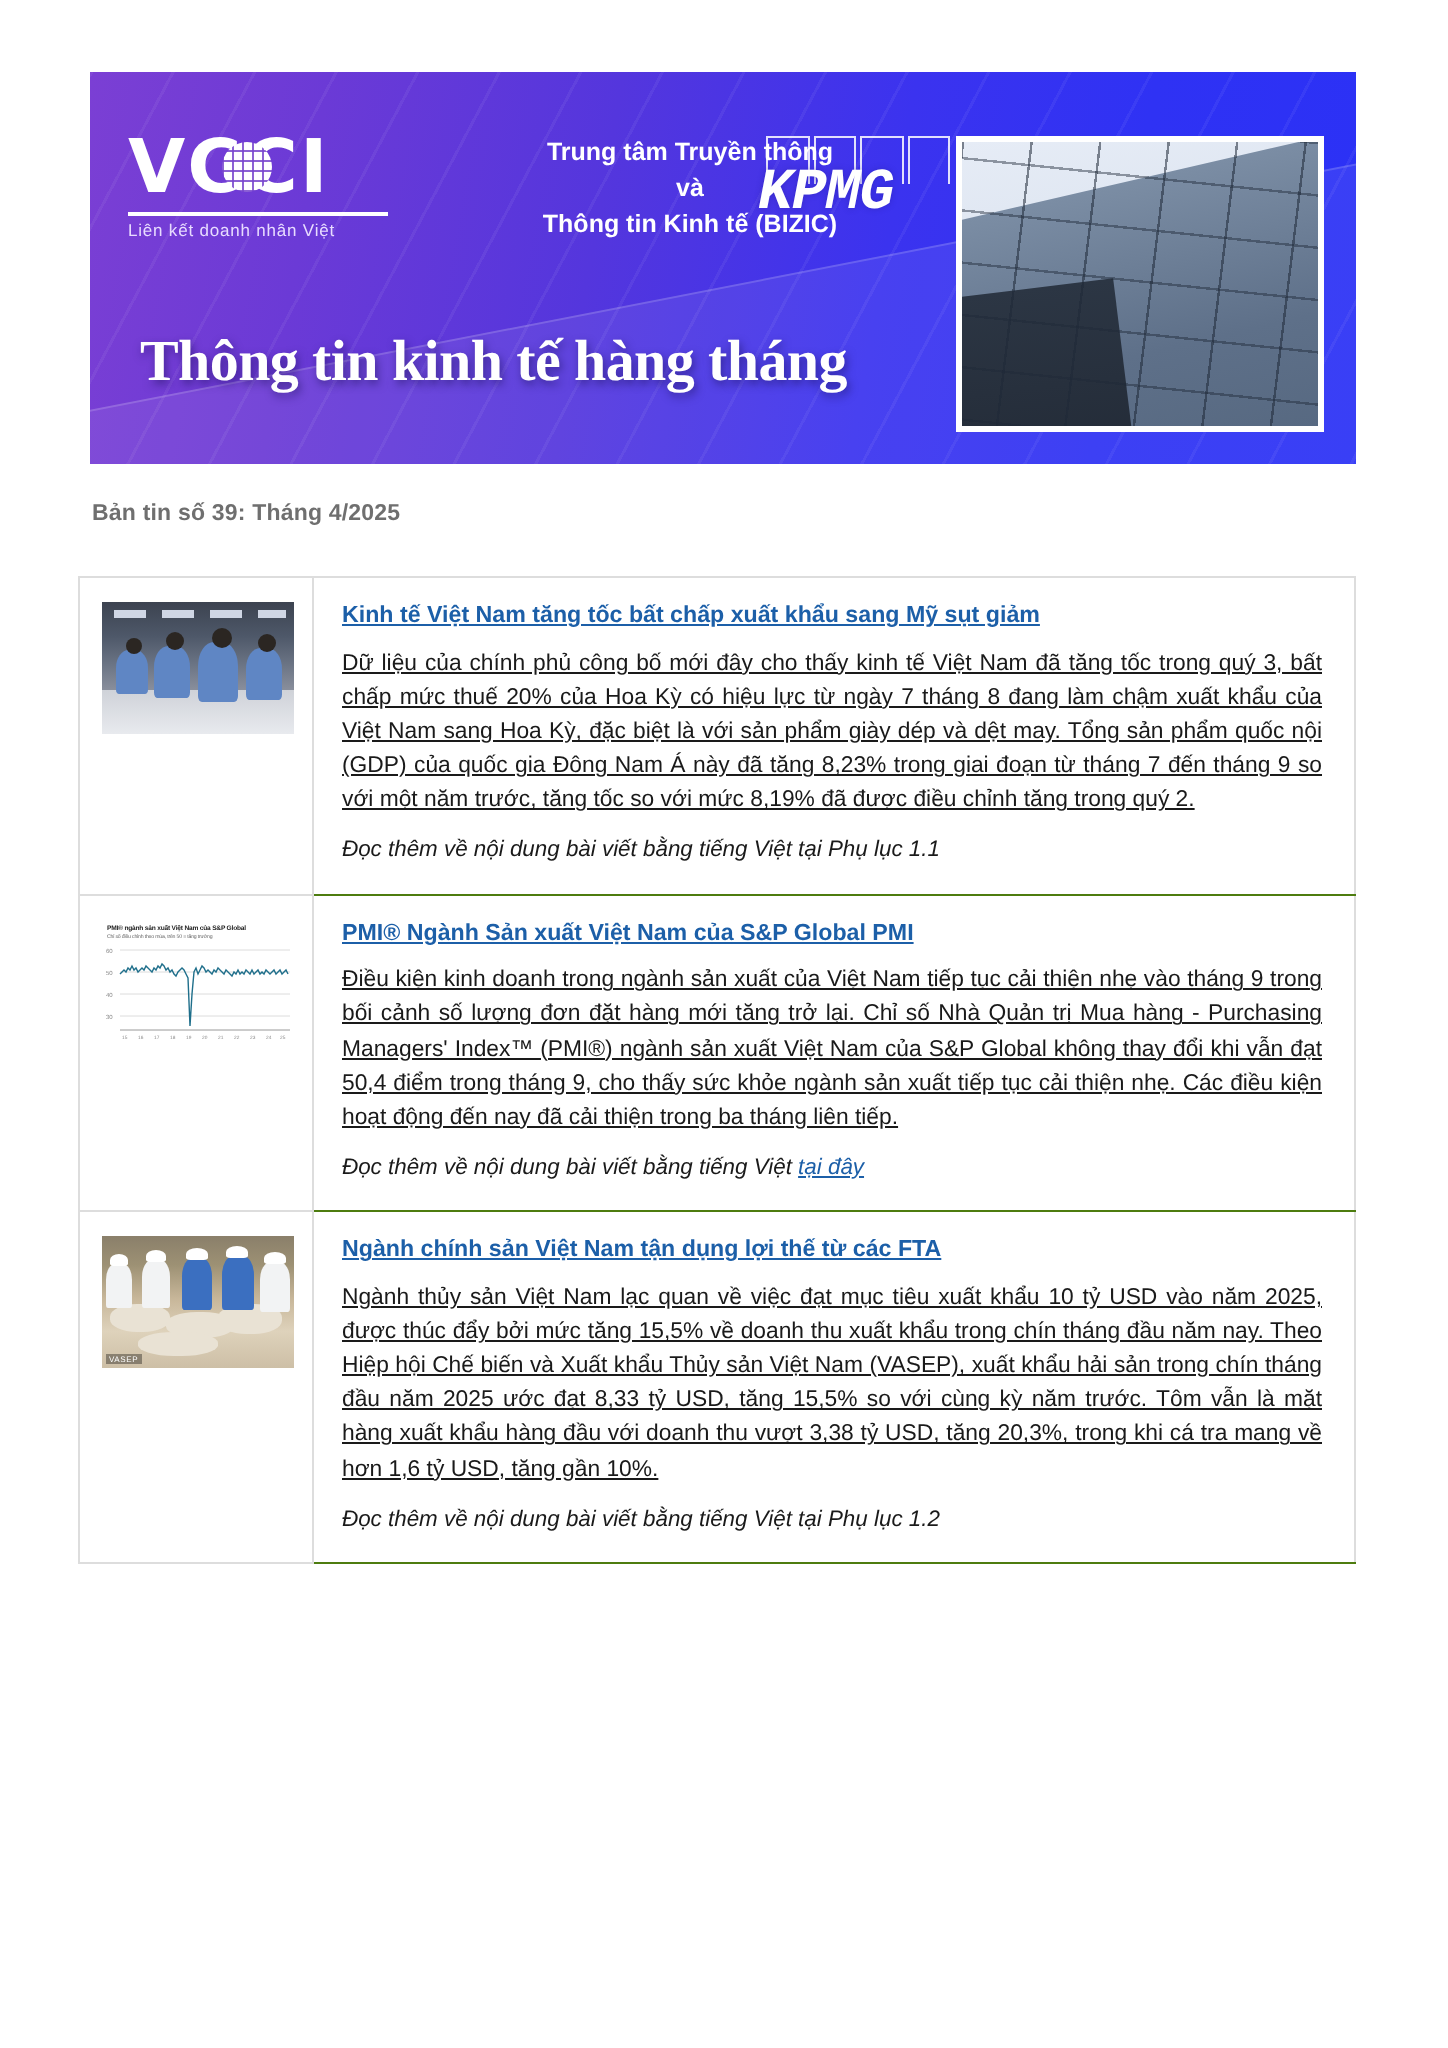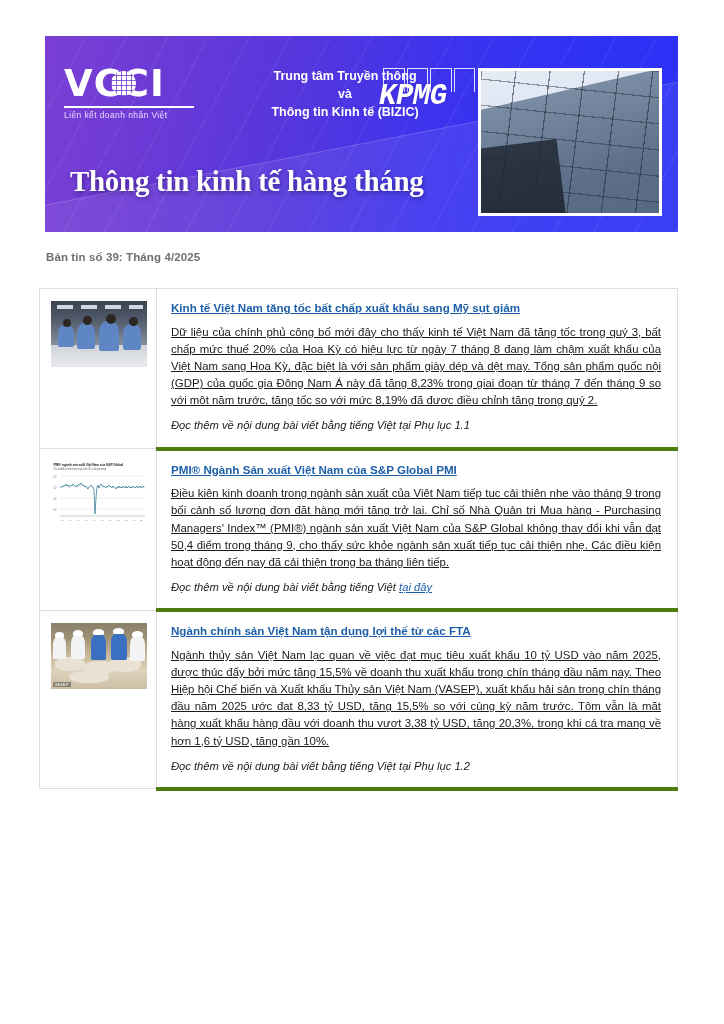"Kinh tế Việt Nam tăng" .cell-body { border-bottom: 4px solid #4d7c0f -> 1px solid #4d7c0f }
